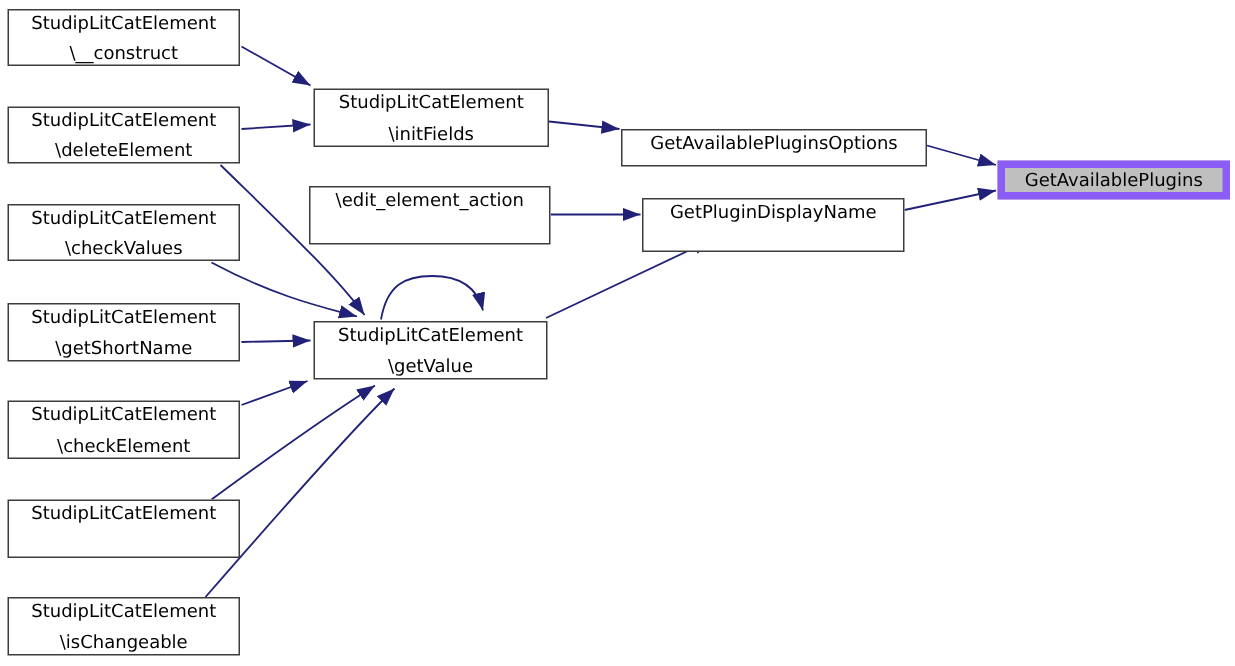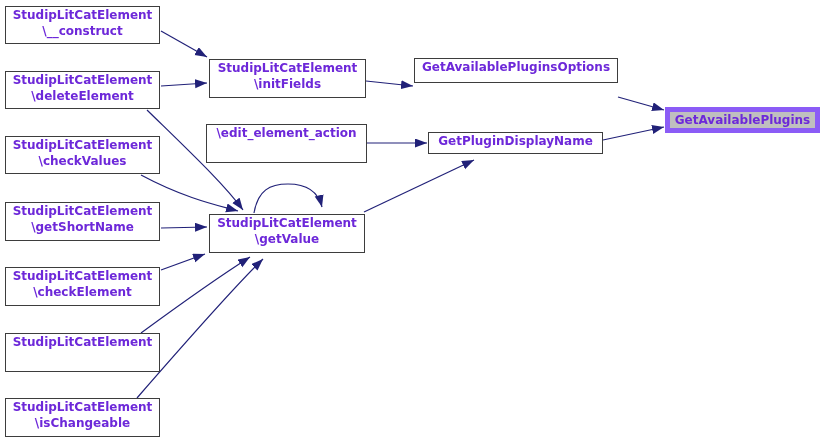"StudipLitCatElement" .node { color: #6d28d9 -> #000000; font-weight: bold -> none; justify-content: flex-start -> space-between }
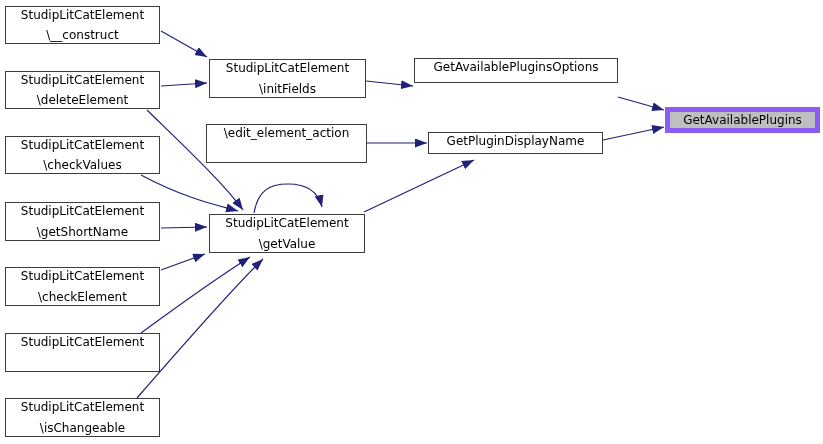"GetAvailablePluginsOptions" div.node { top: 58px -> 86px }
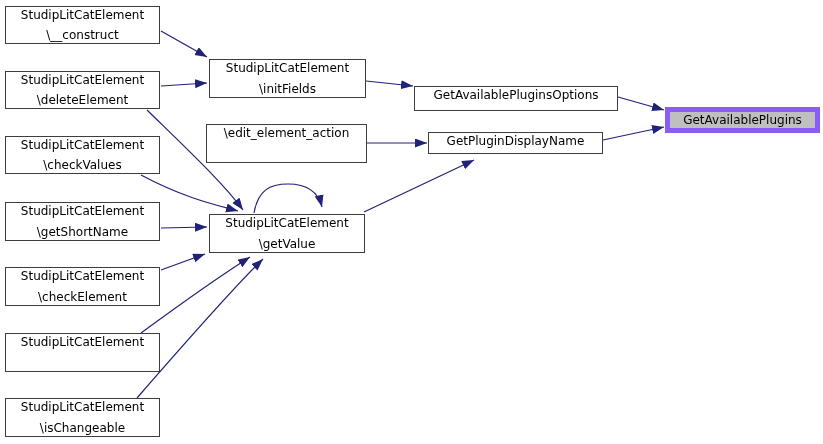"GetPluginDisplayName" div.node { height: 22px -> 36px }
